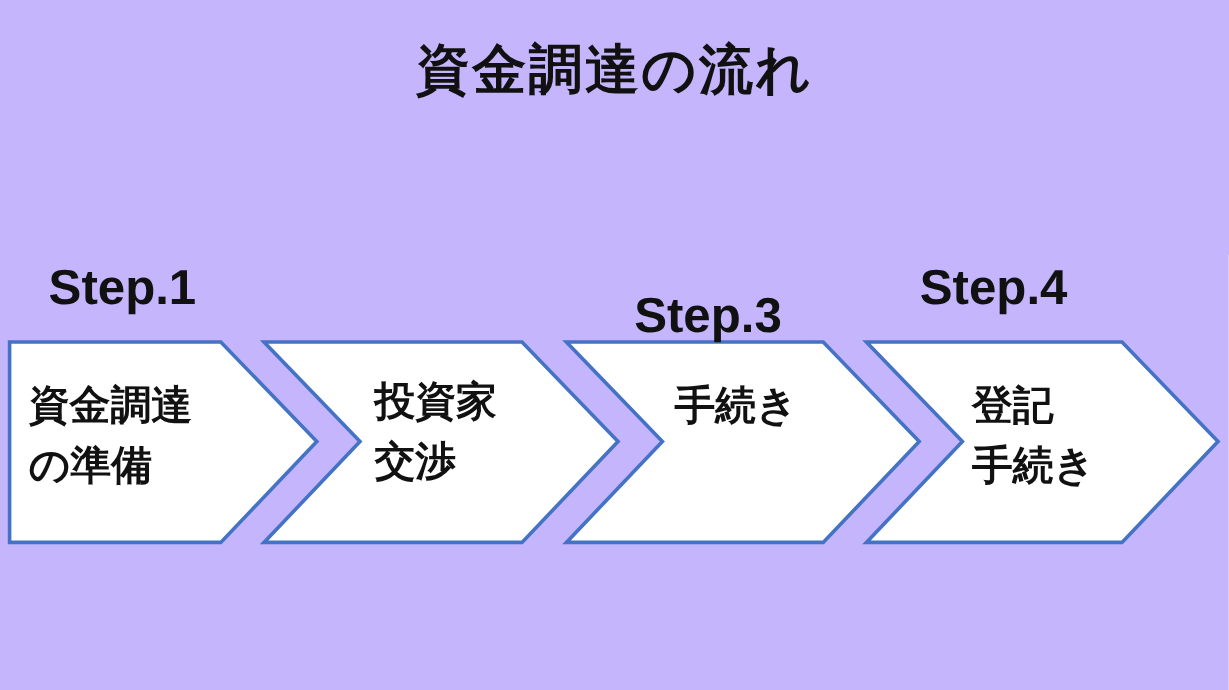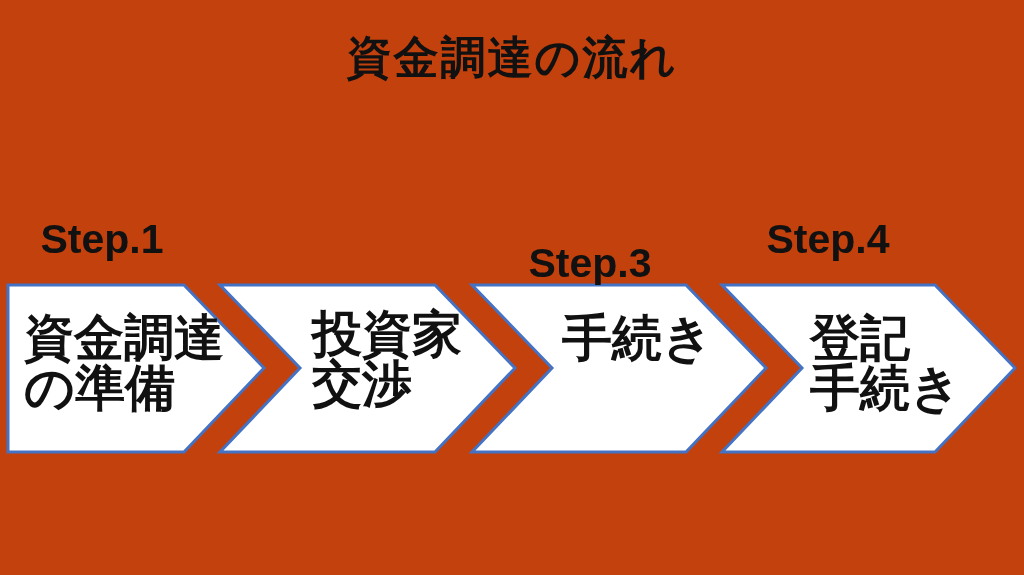"資金調達の流れ" .stage { background: #c2410c -> #c4b5fd }
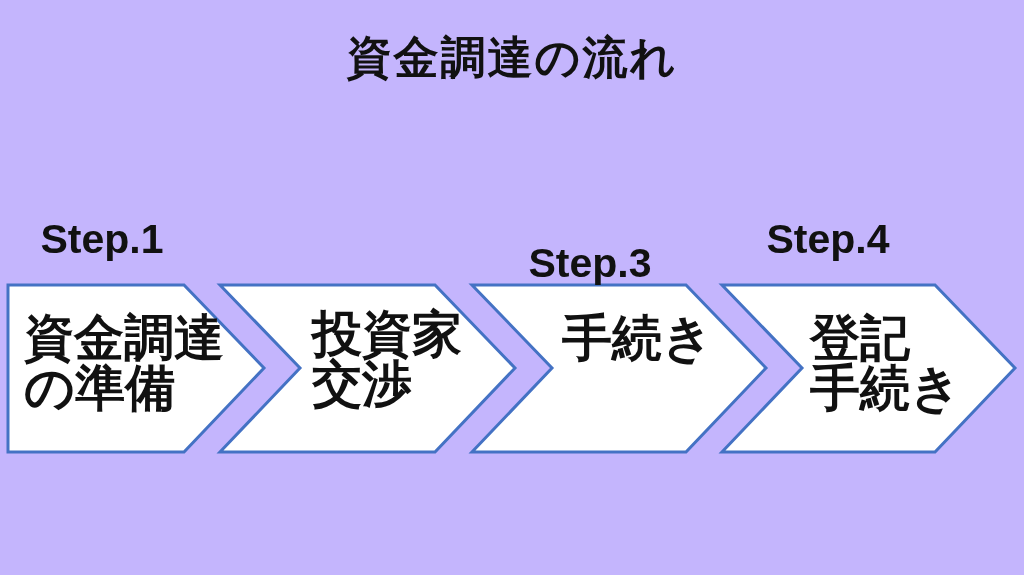"資金調達" .chevron-text { font-size: 50px -> 34px }
